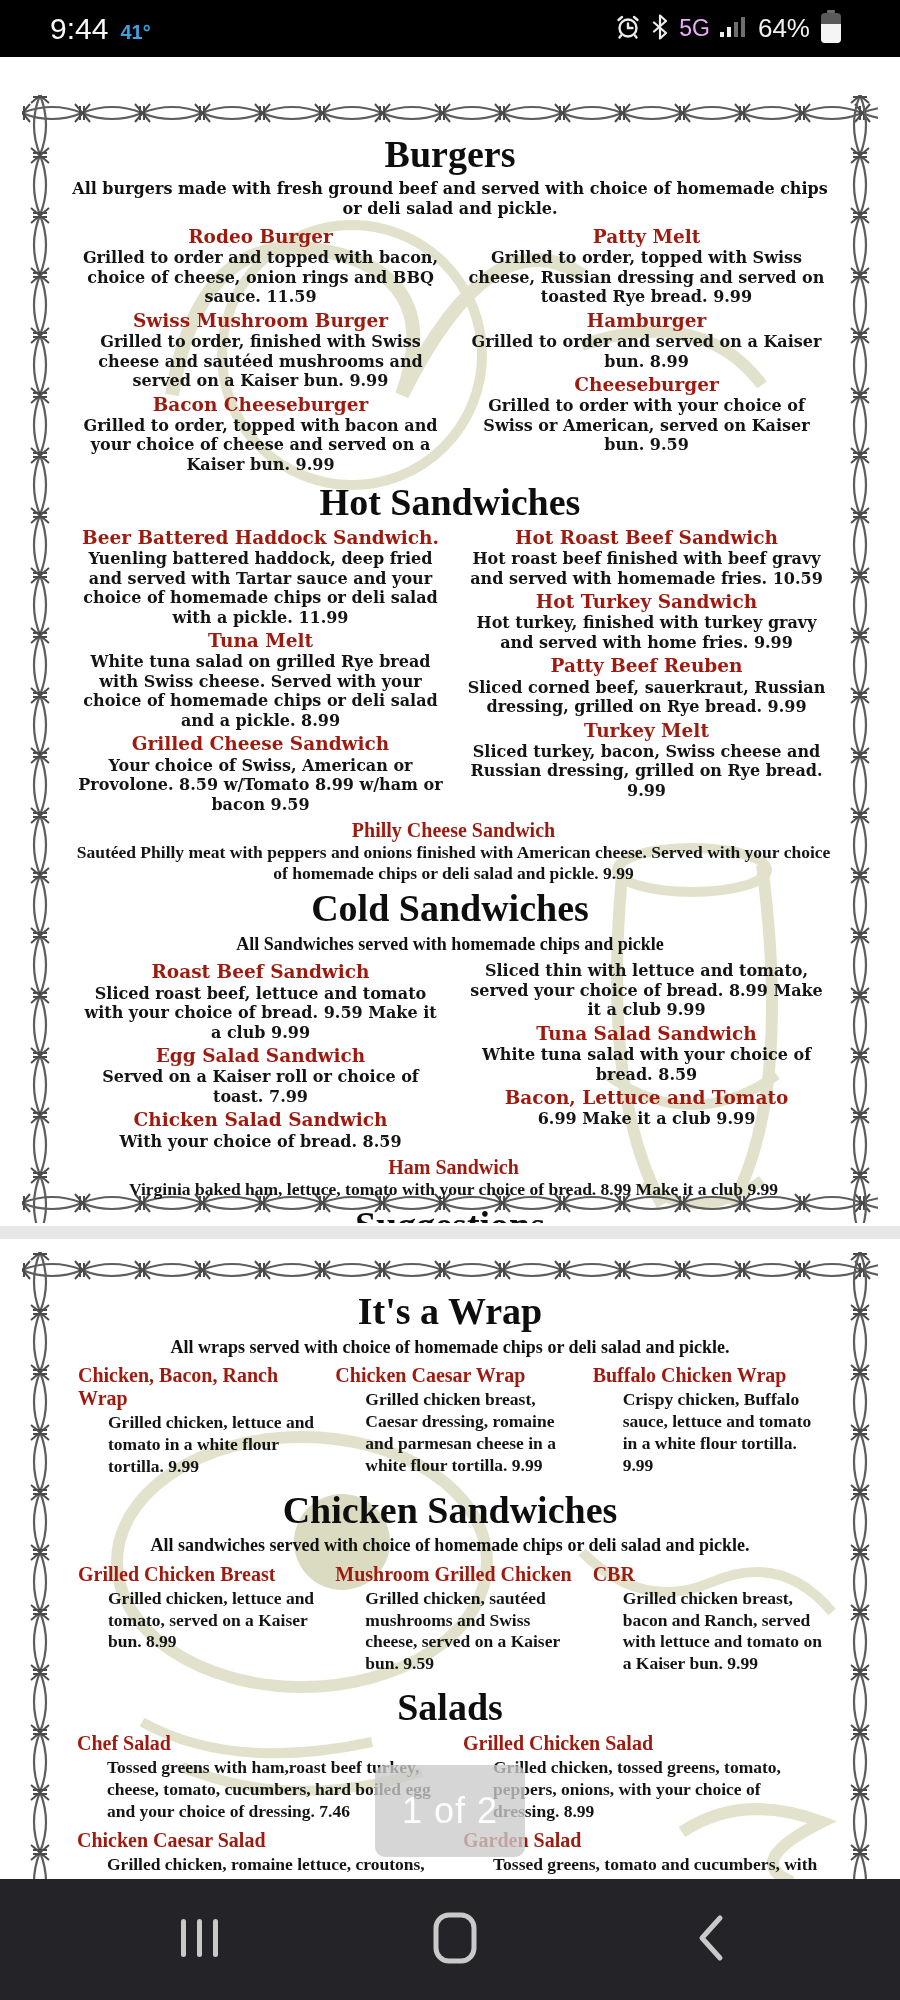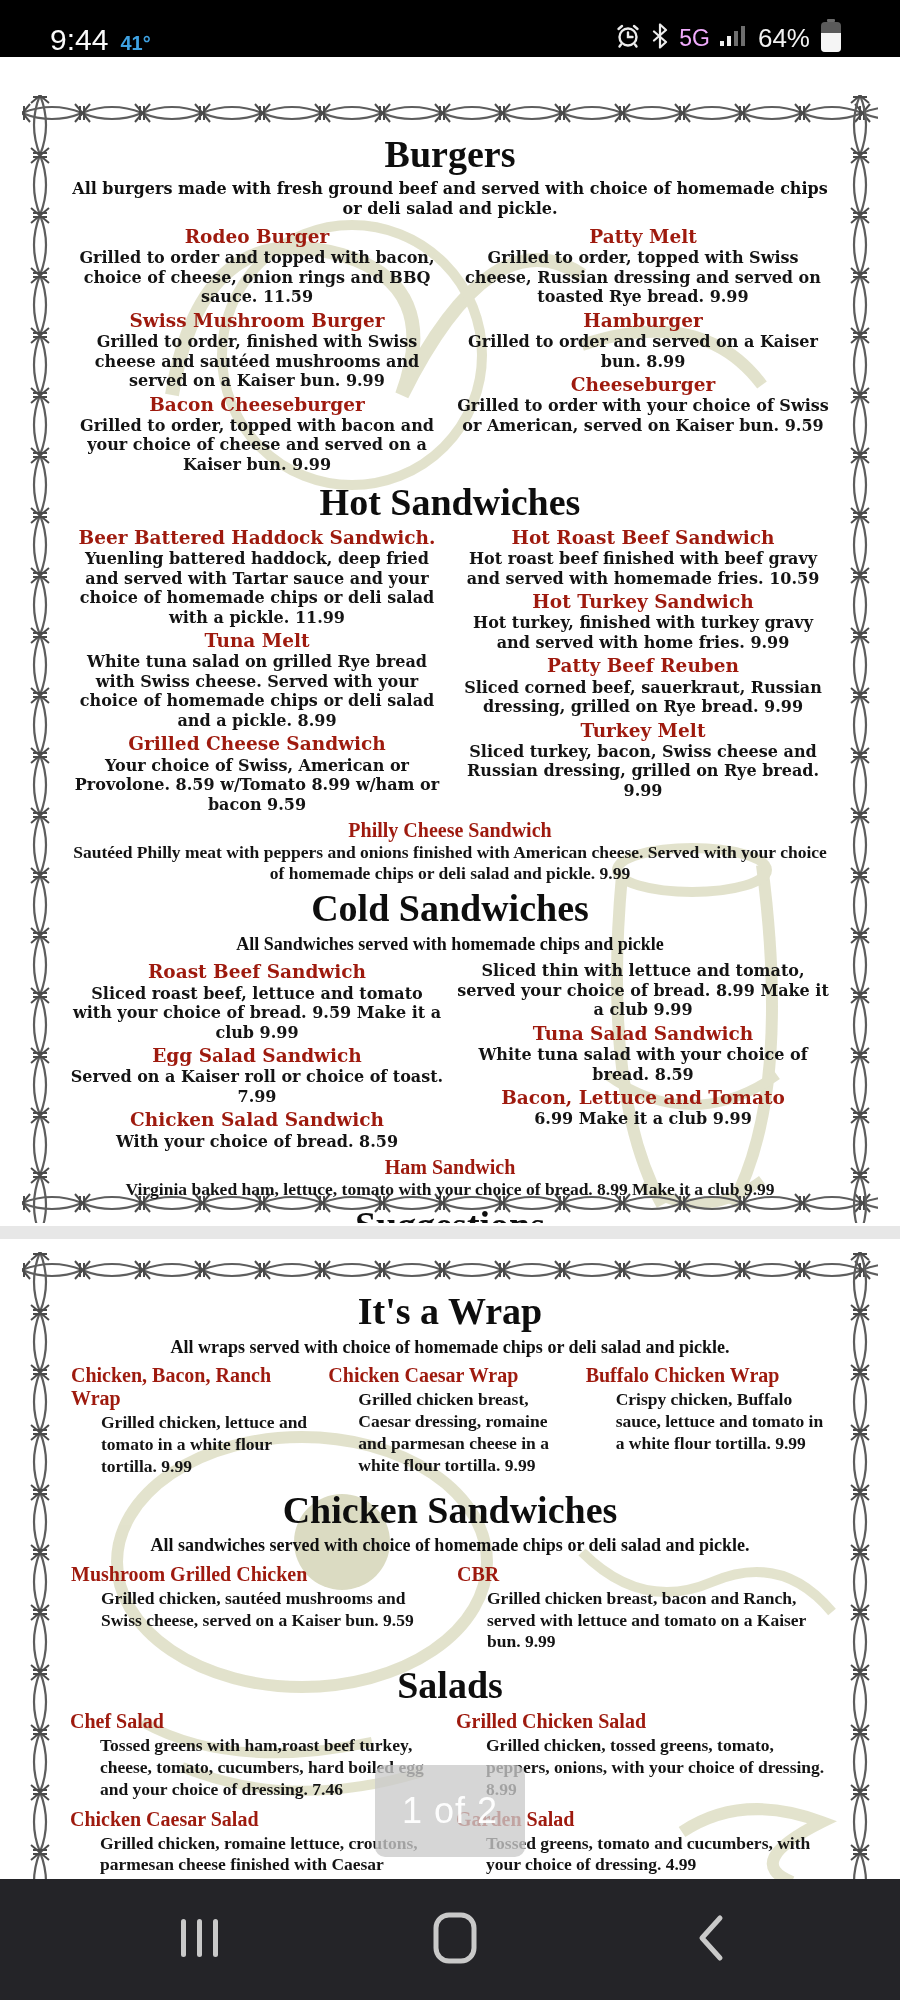"9:44" .status-bar { align-items: flex-end -> center }
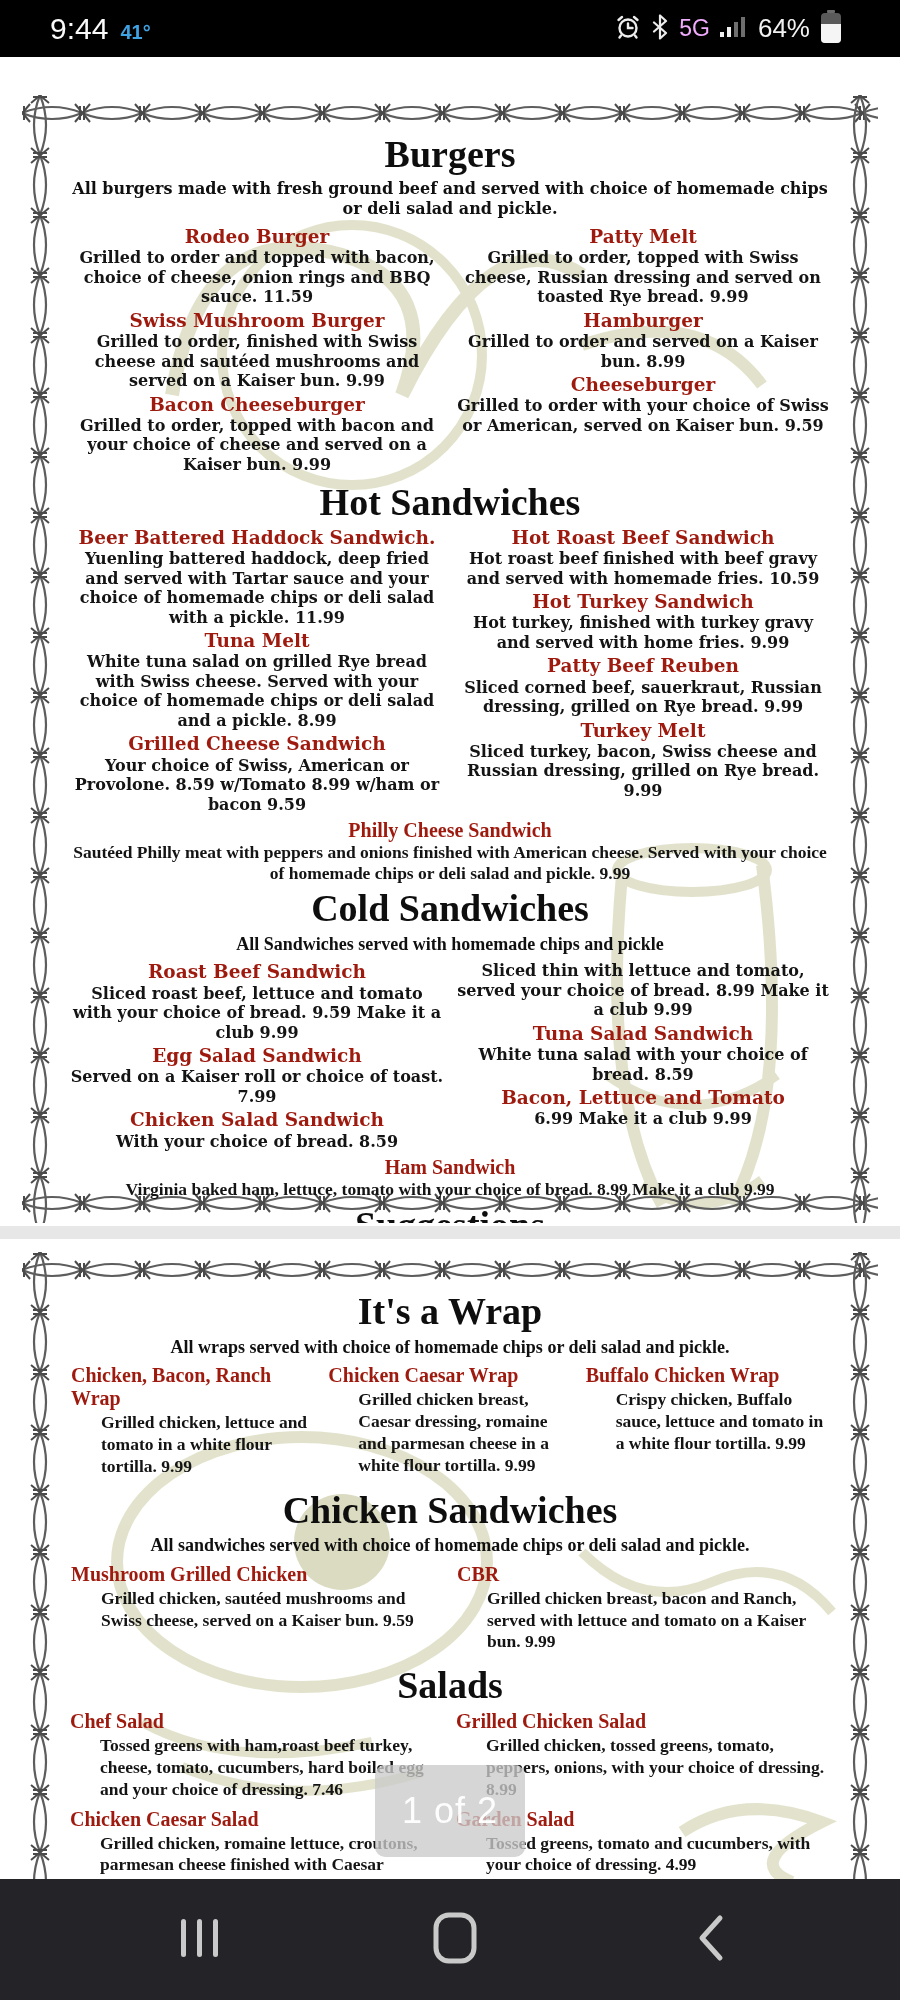"Rodeo Burger" .i { margin: 0 0 3px 0 -> 0 0 3px 7px }
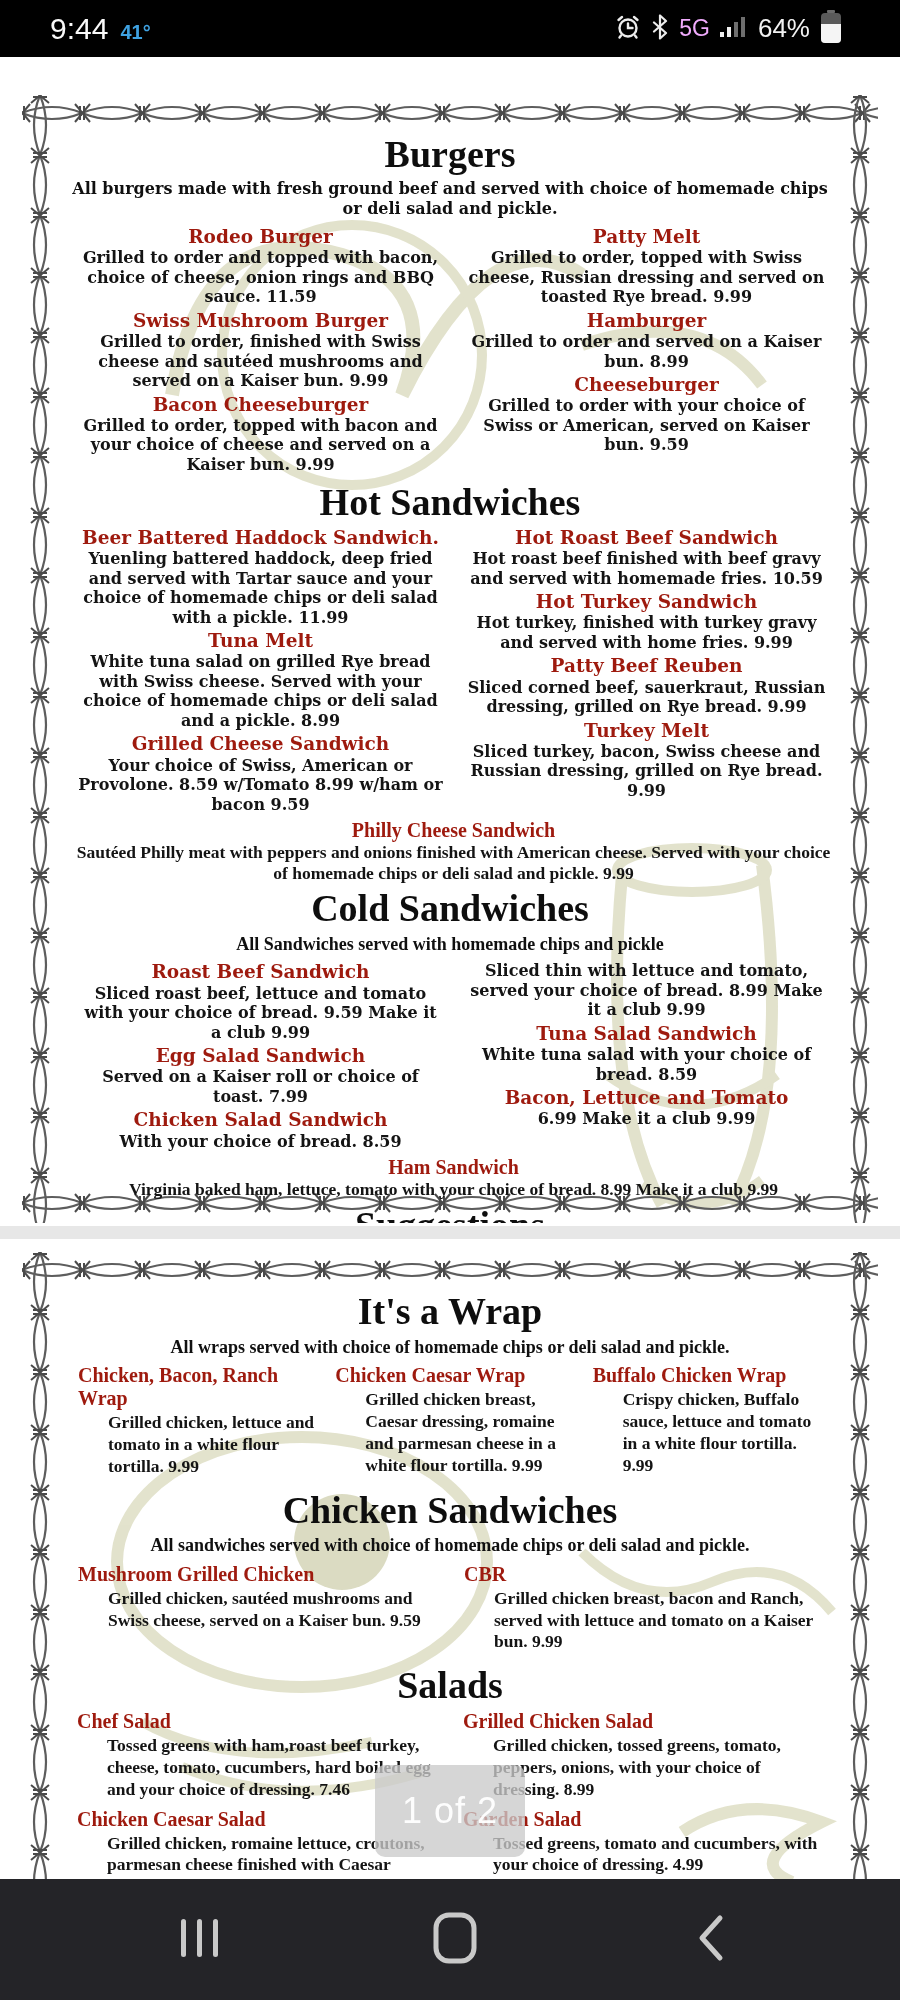"Grilled Chicken Breast" div.c3 { html: none -> <div> <div> <div>Grilled Chicken Breast</div> <div>Grilled chicken, lettuce and tomato, served on a Kaiser bun. 8.99</div> </div> </div> }
